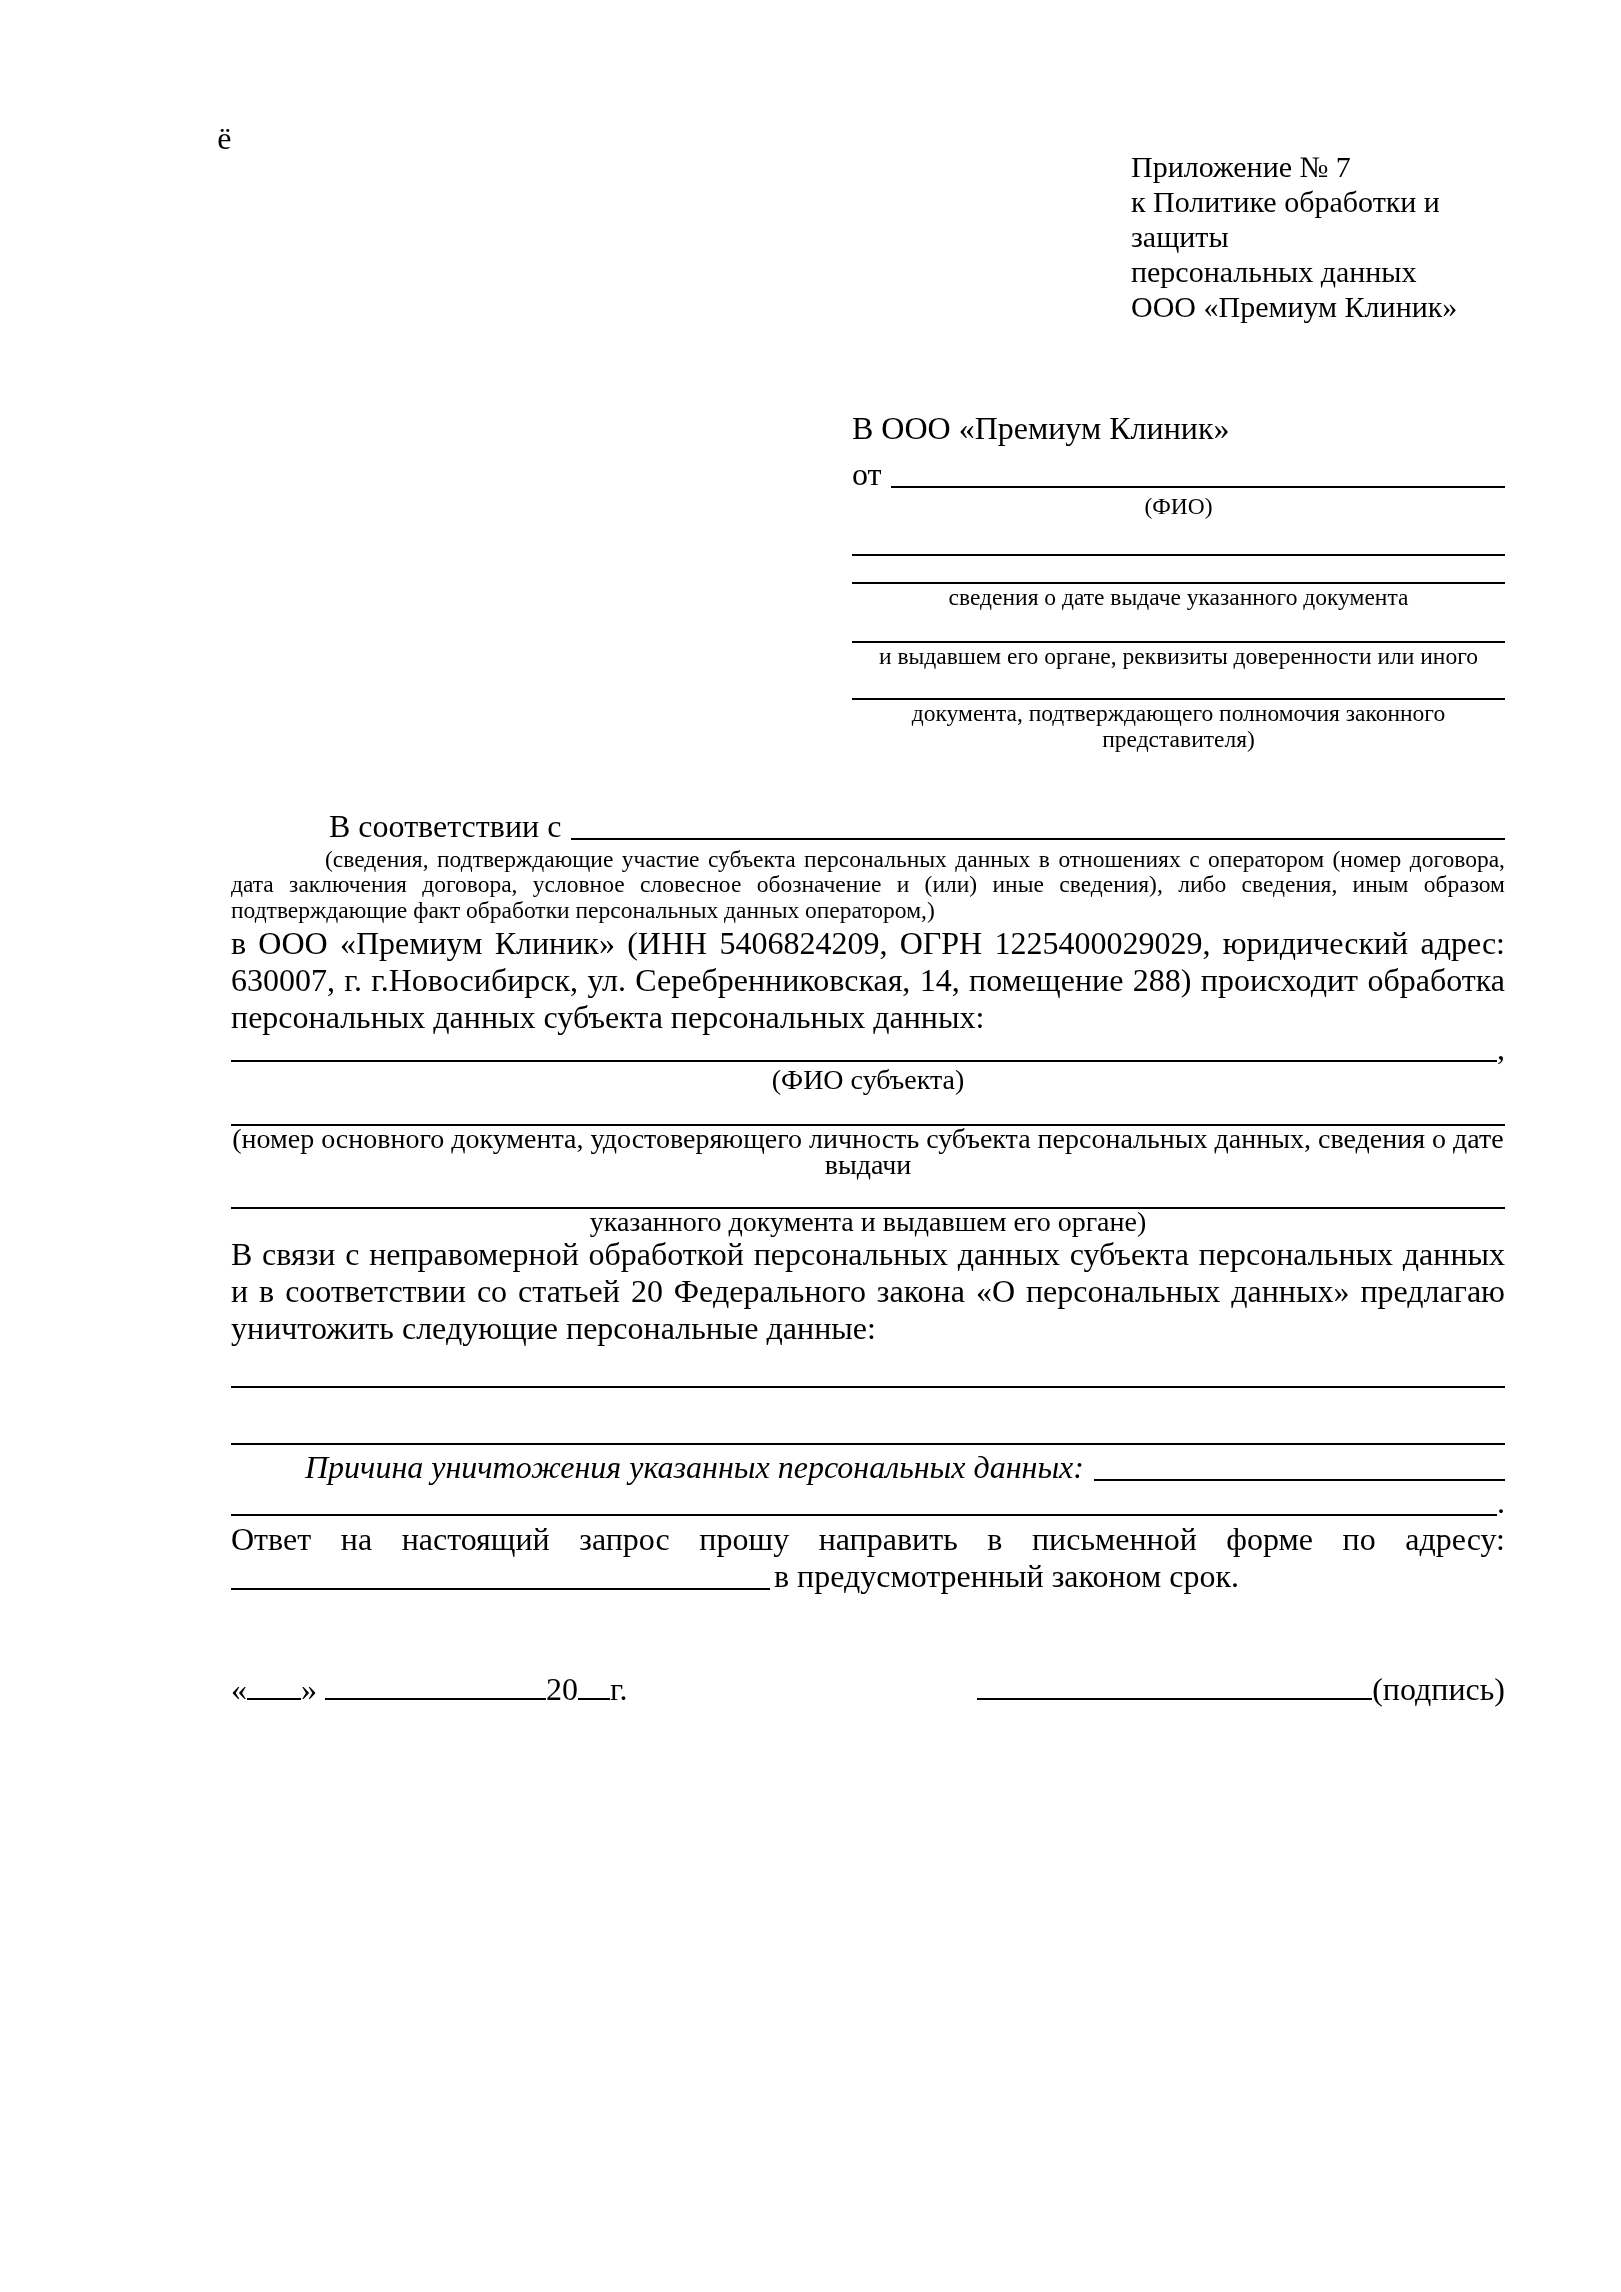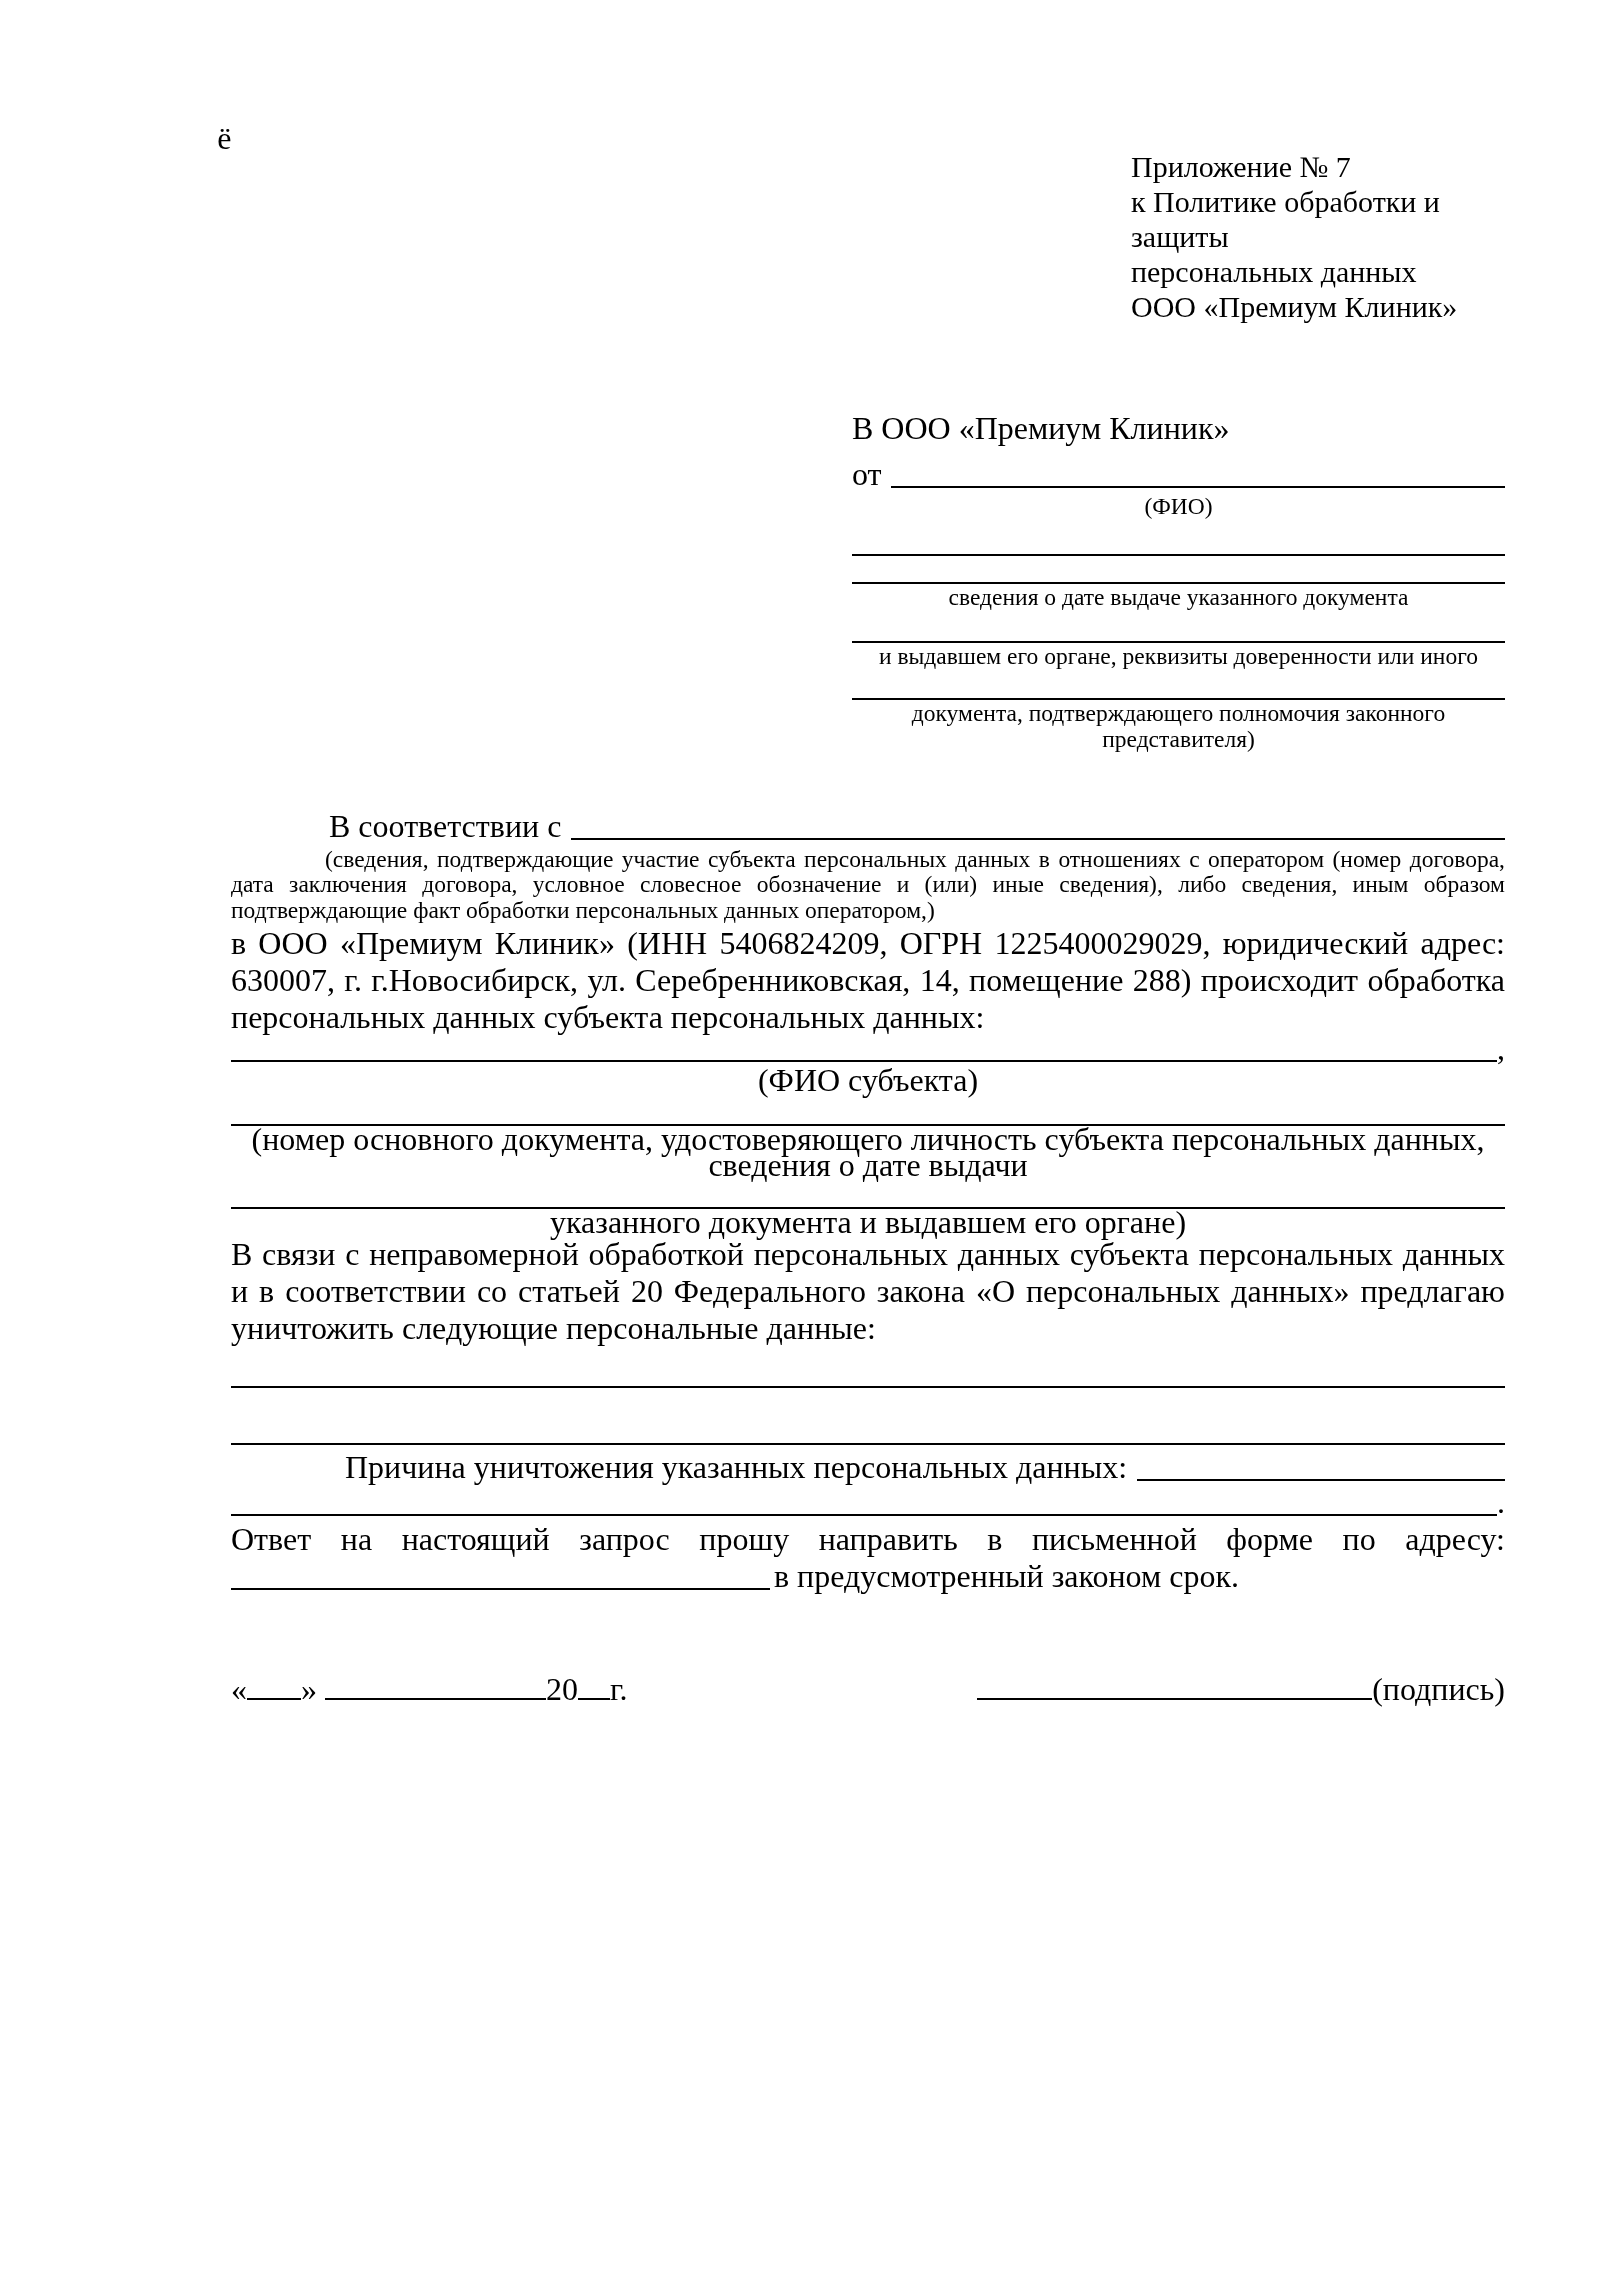"(ФИО субъекта)" .scaption { font-size: 32px -> 28px }
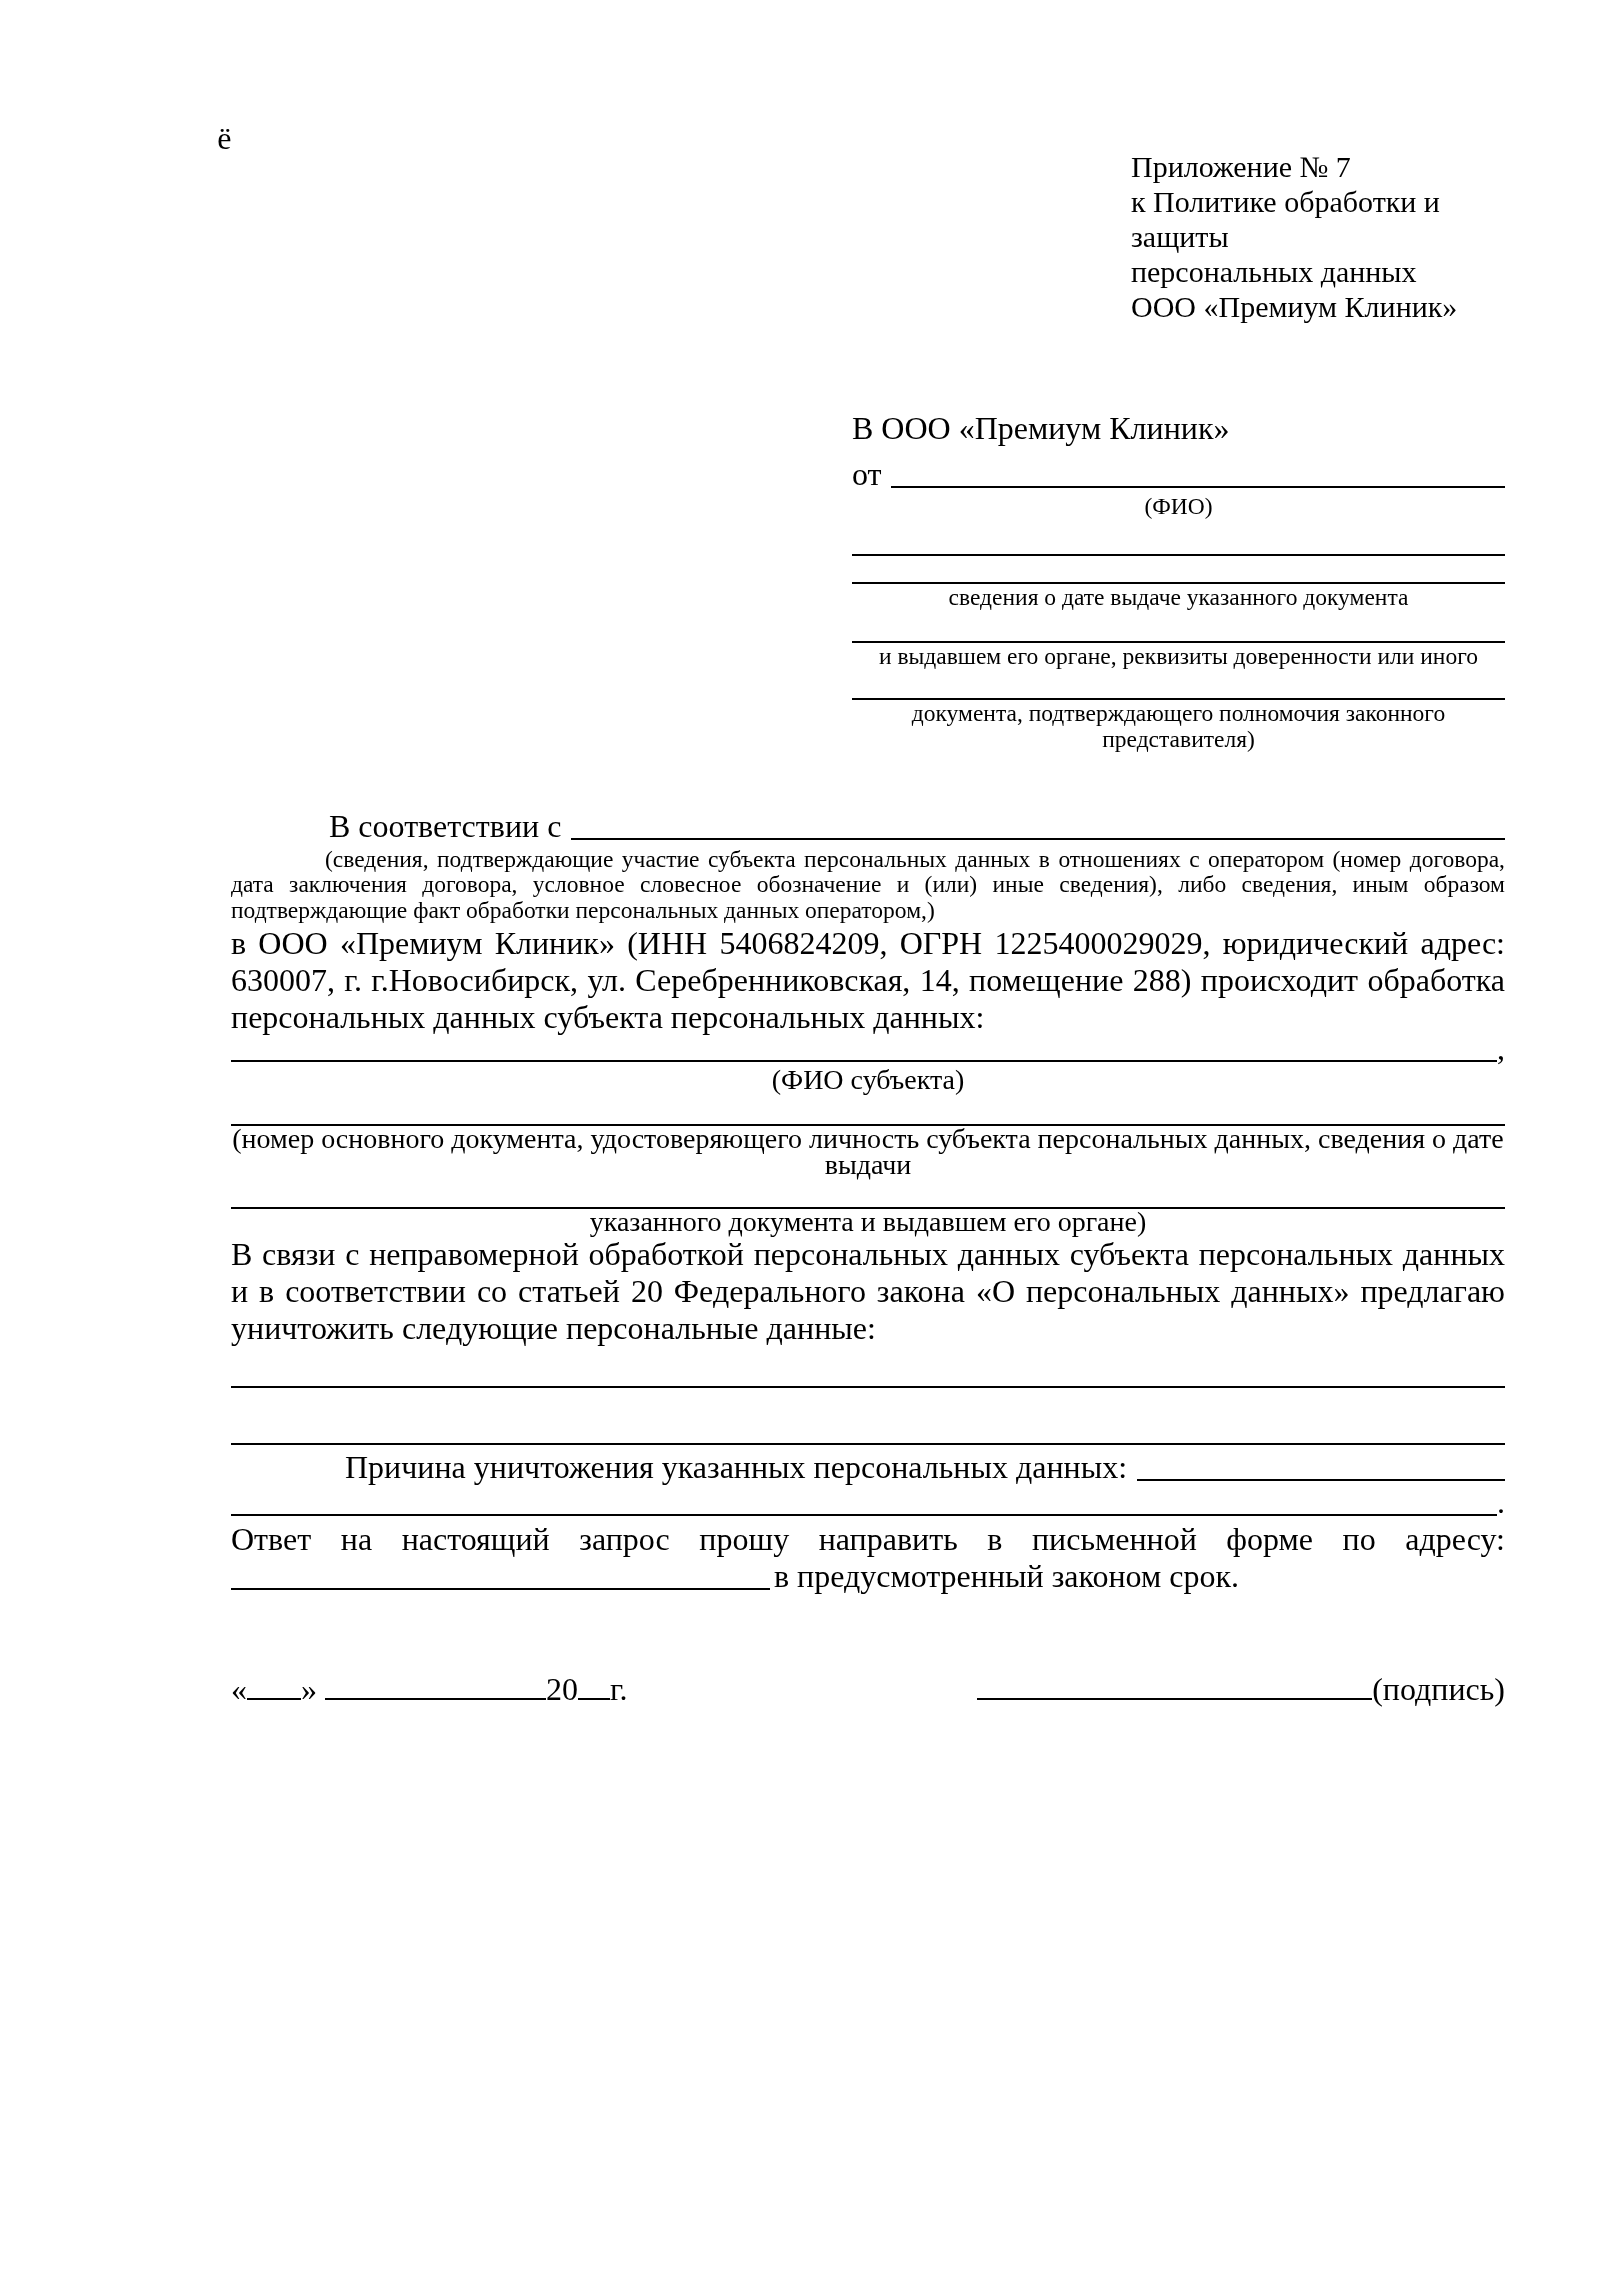"Причина уничтожения указанных" .reason-row .lead { font-style: none -> italic; margin-left: 114px -> 74px }
